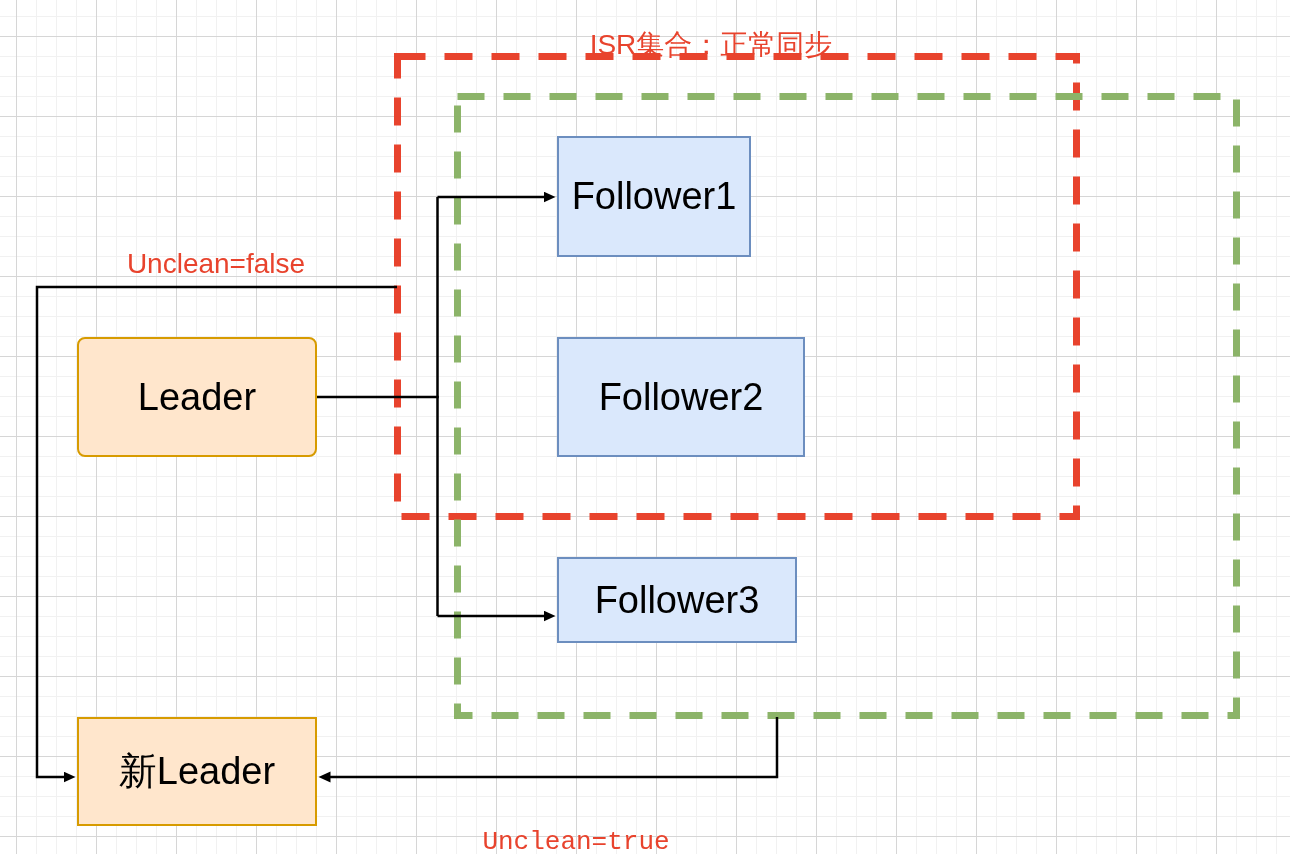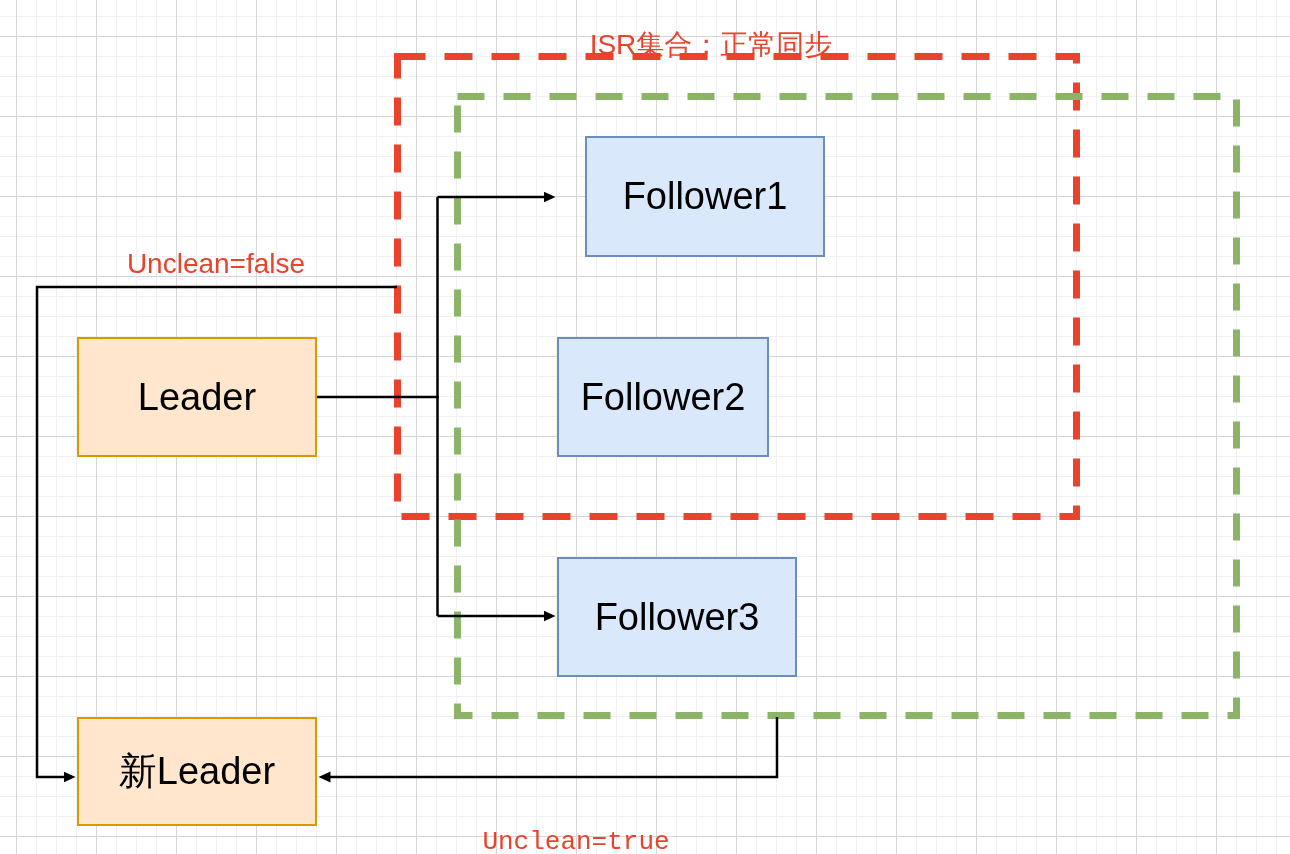"Follower1" #node-follower1 { margin-left: 28px -> none; width: 240px -> 194px }
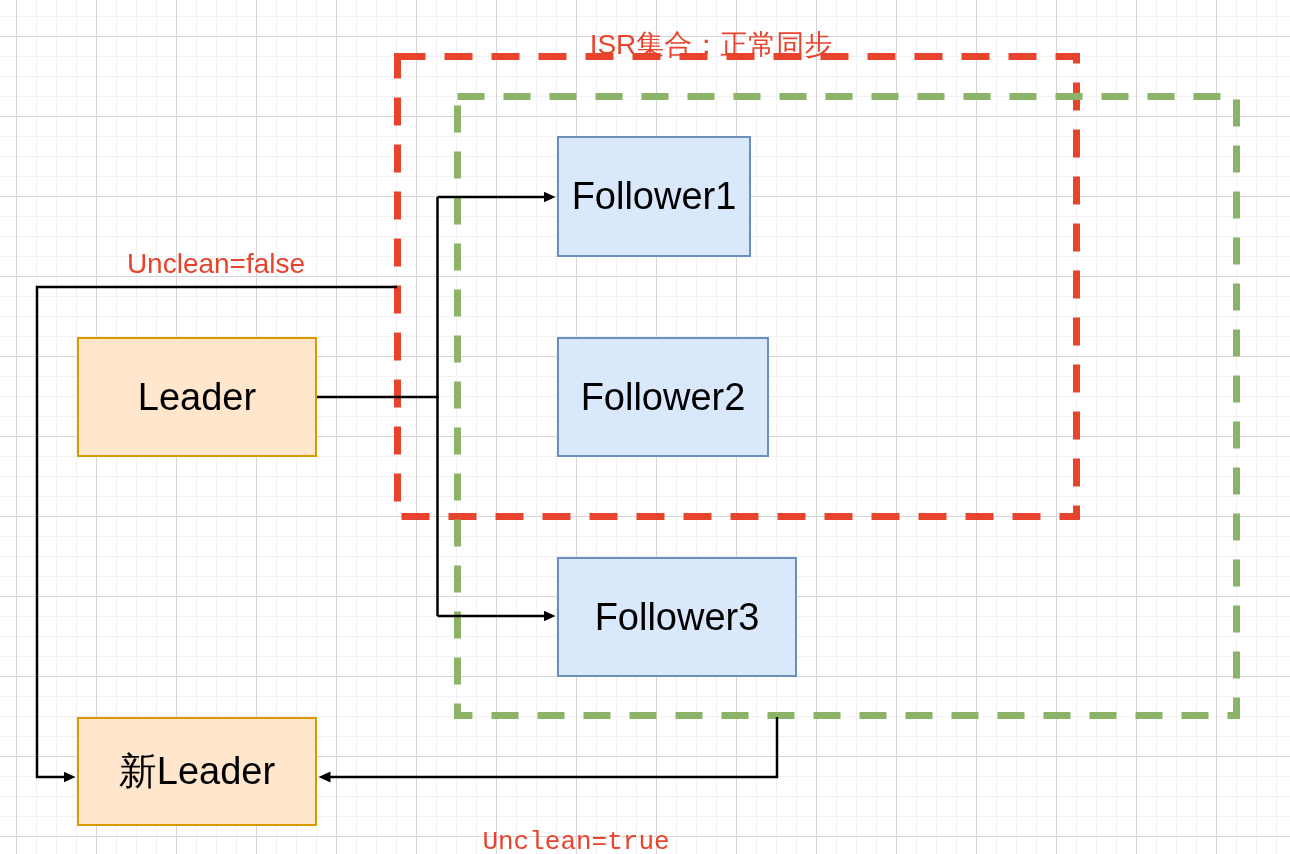"Leader" #node-leader { border-radius: none -> 8px }
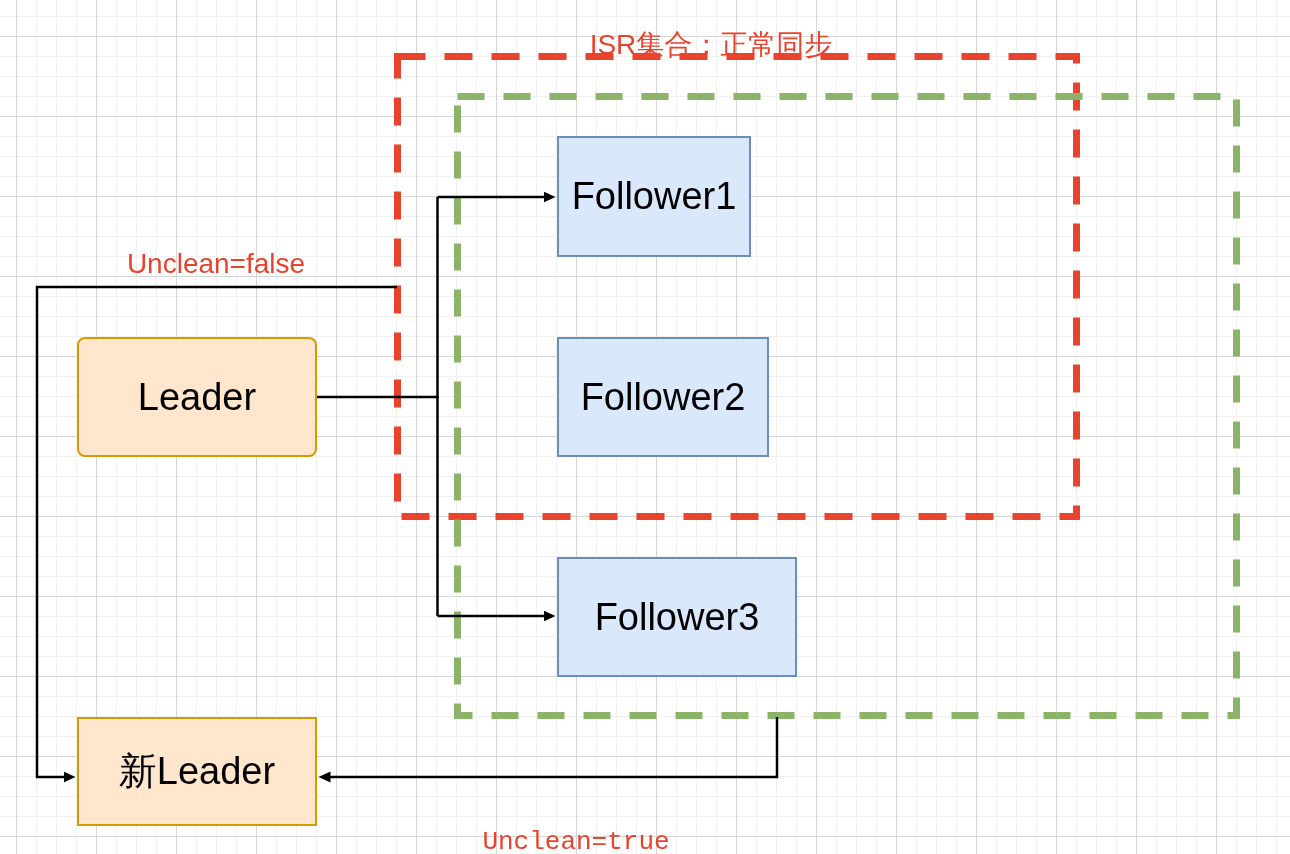"Follower2" #node-follower2 { width: 212px -> 248px }
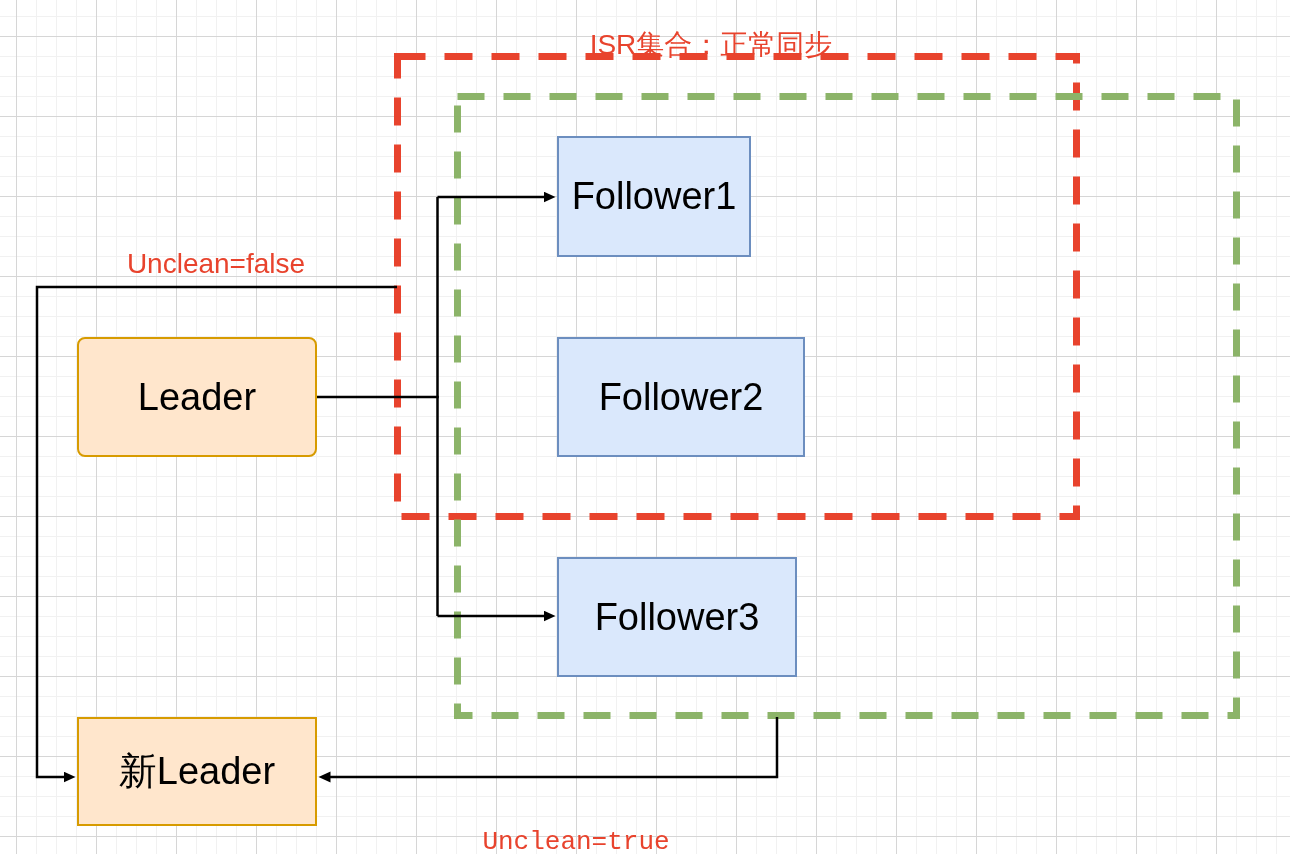"Follower3" #node-follower3 { height: 120px -> 86px }
